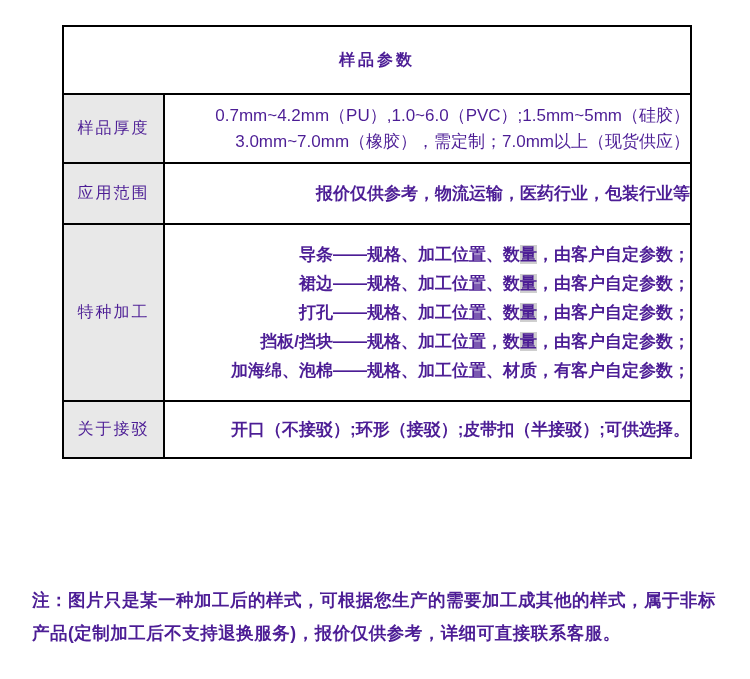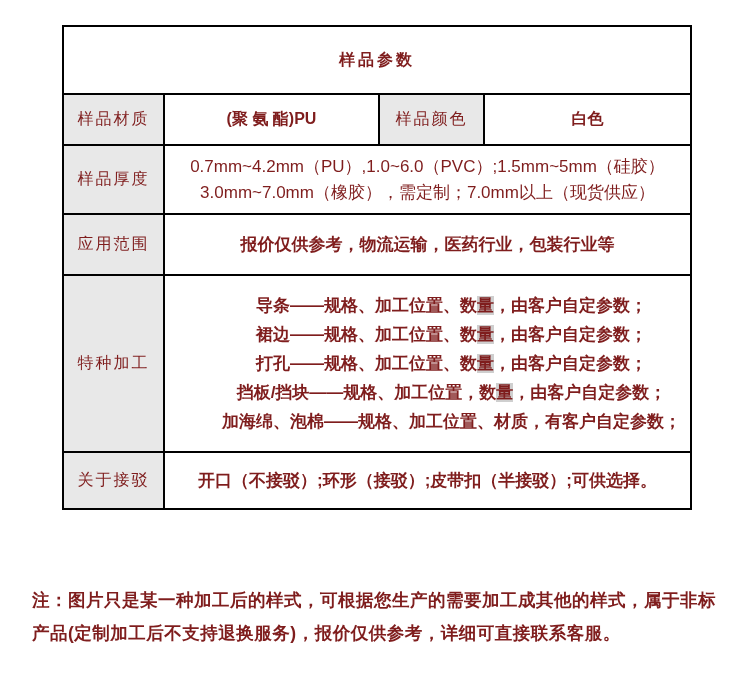"样品参数" .page { color: #7f1d1d -> #4c1d95 }
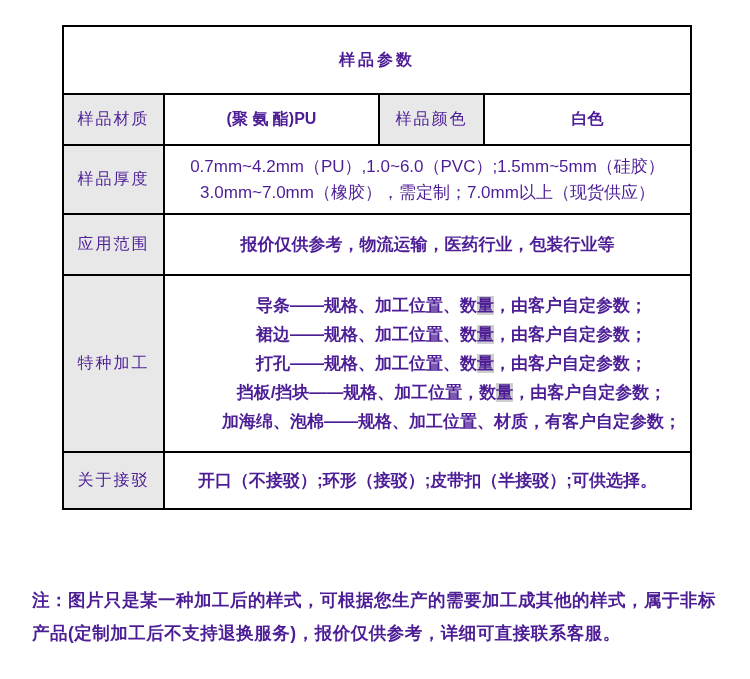"样品材质" tr.row-short { html: <tr> <td>样品材质</td> <td>(聚 氨 酯)PU</td> <td>样品颜色</td> <td>白色</td> </tr> -> none }
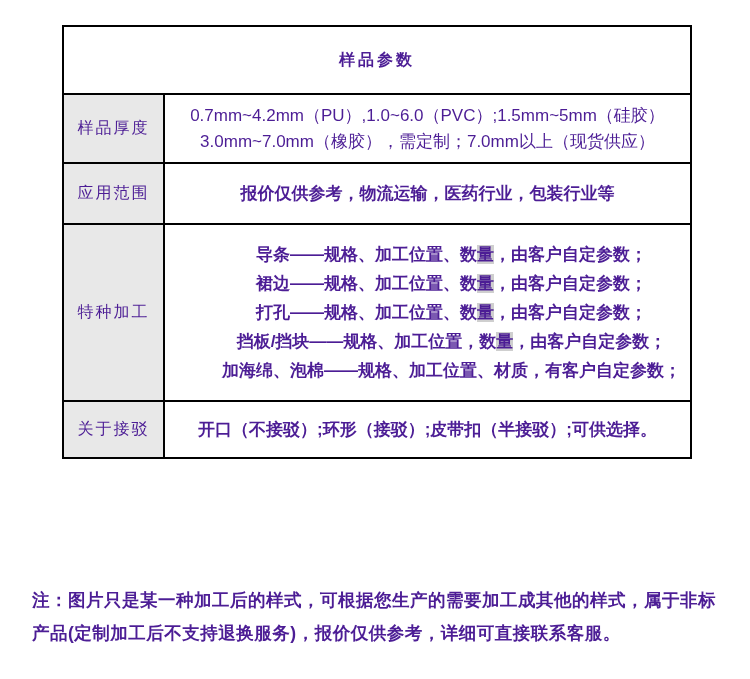"0.7mm~4.2mm（PU）,1.0~6.0（PVC）;1.5mm~5mm（硅" td.left-value { text-align: center -> right }
